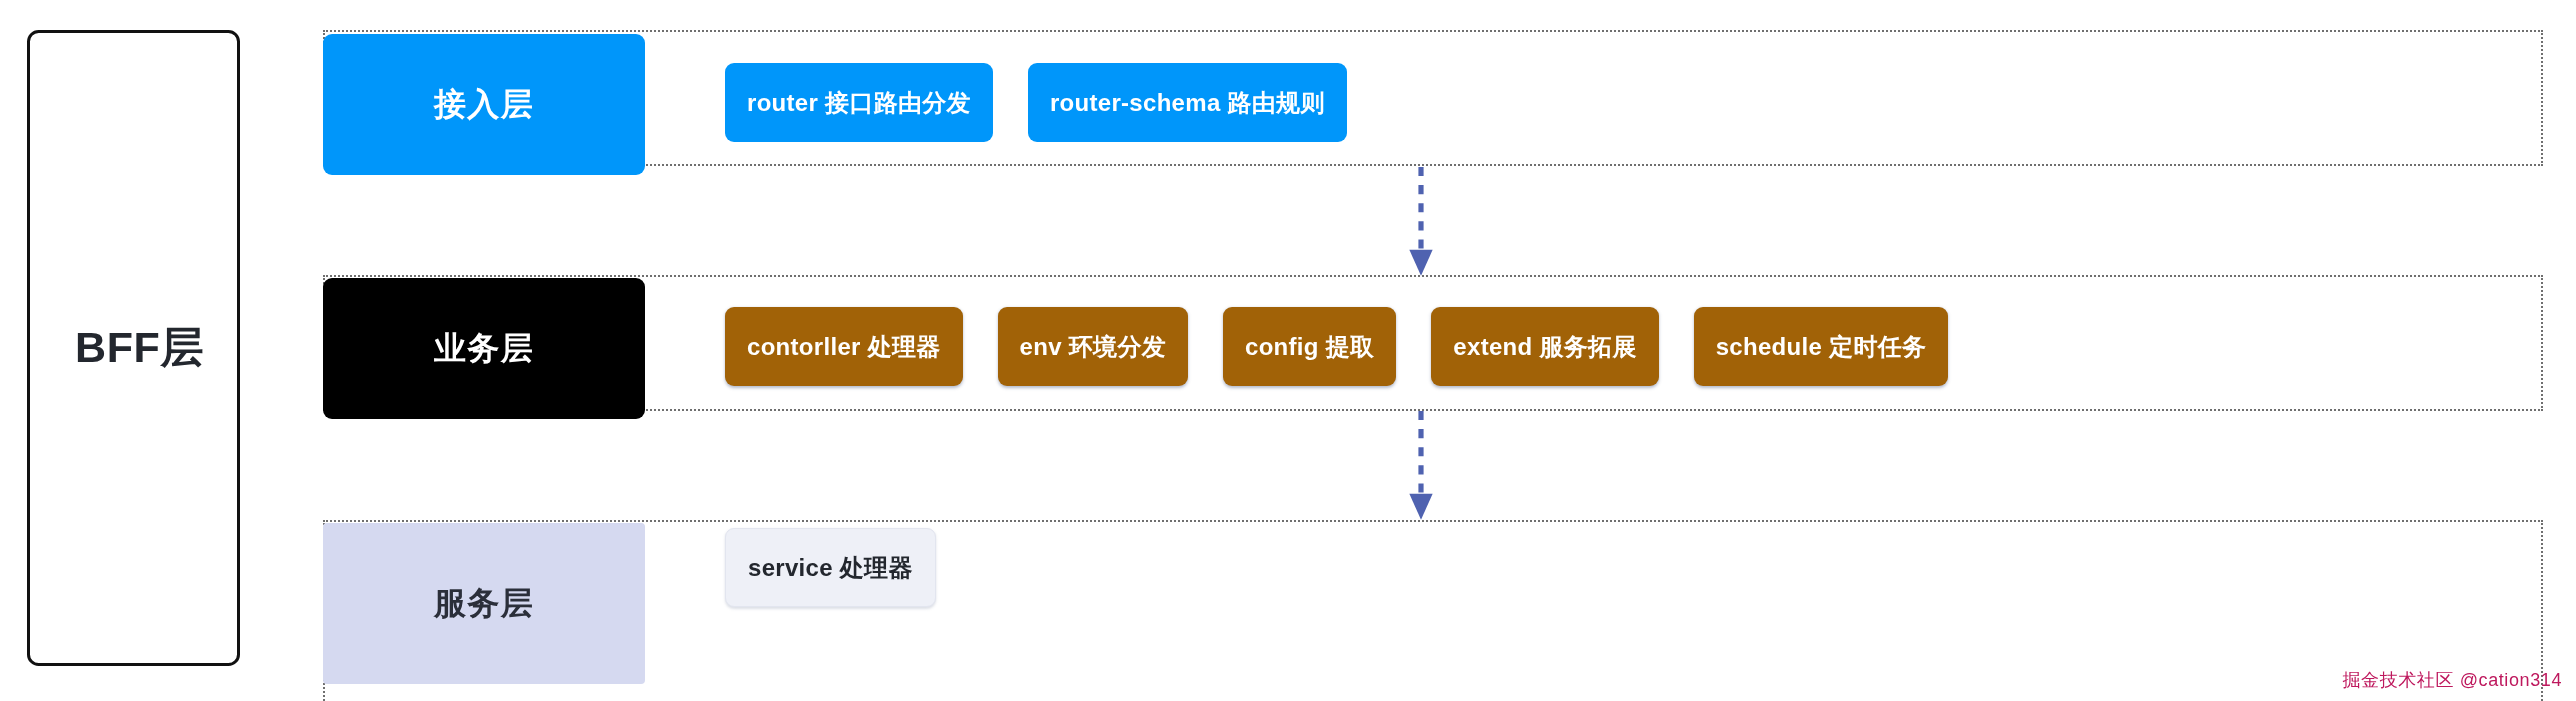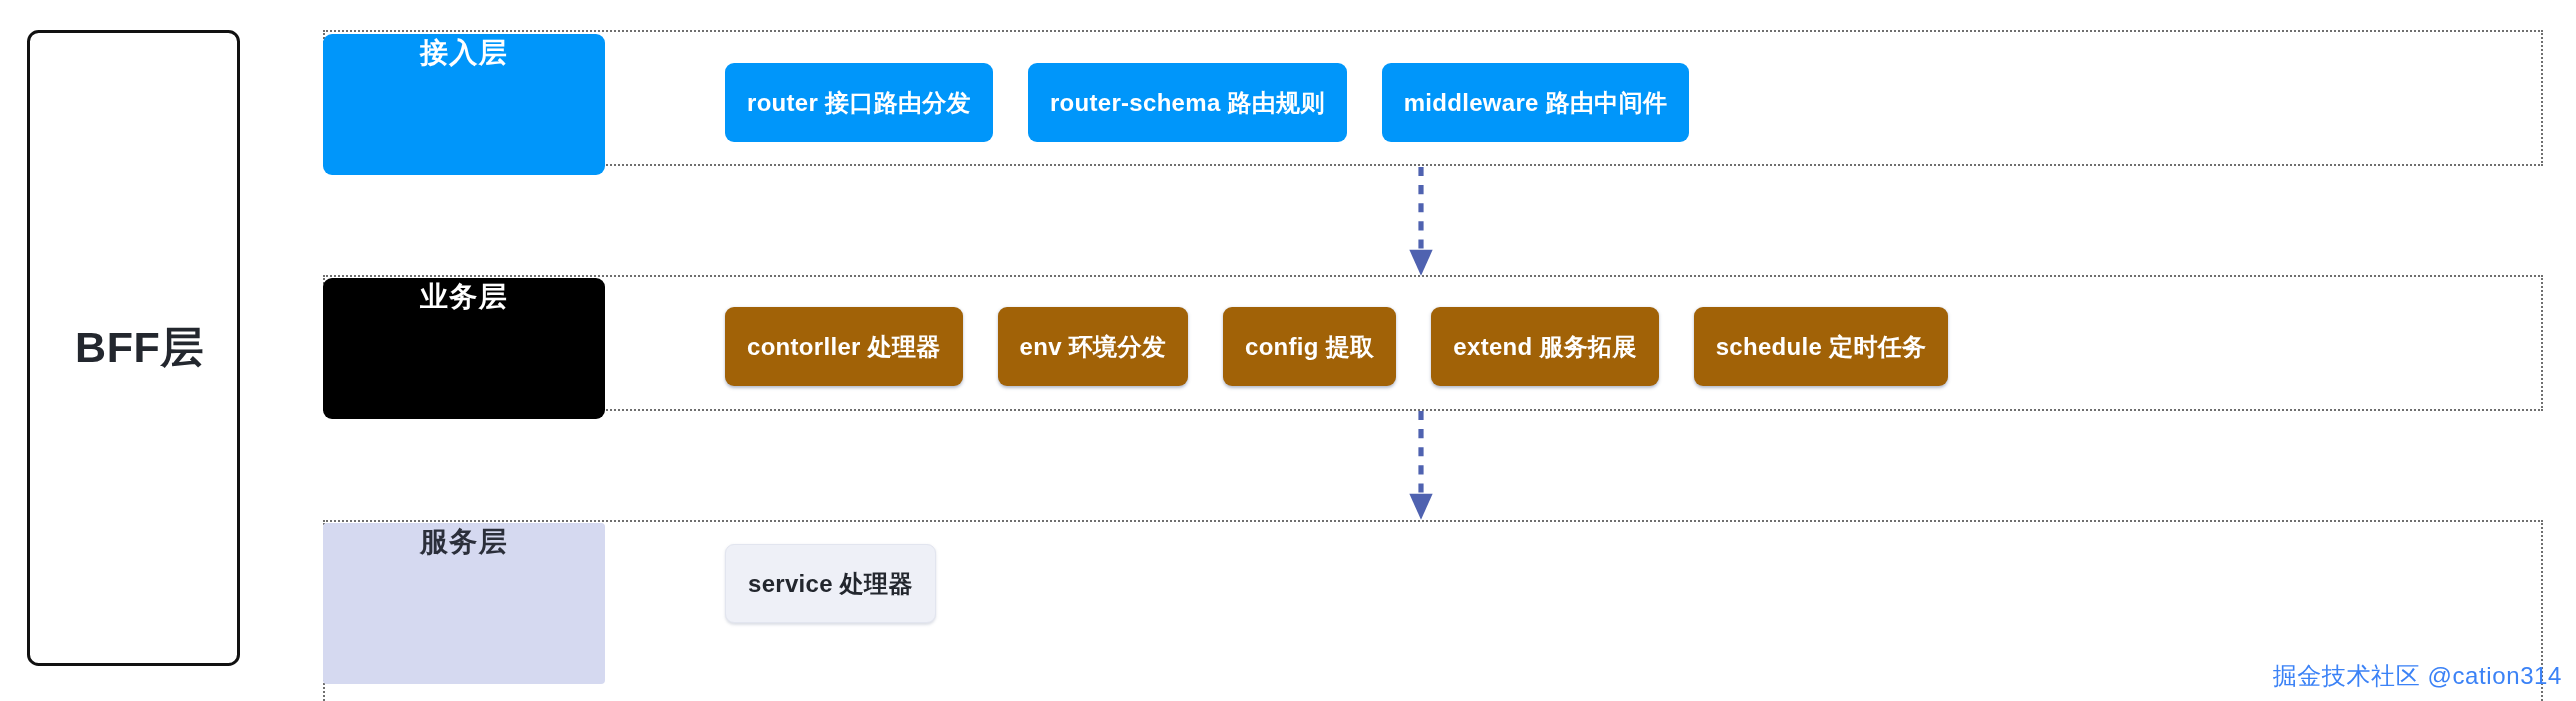"接入层" .layer-chip { align-items: none -> center; font-size: 28px -> 32px; width: 282px -> 322px }
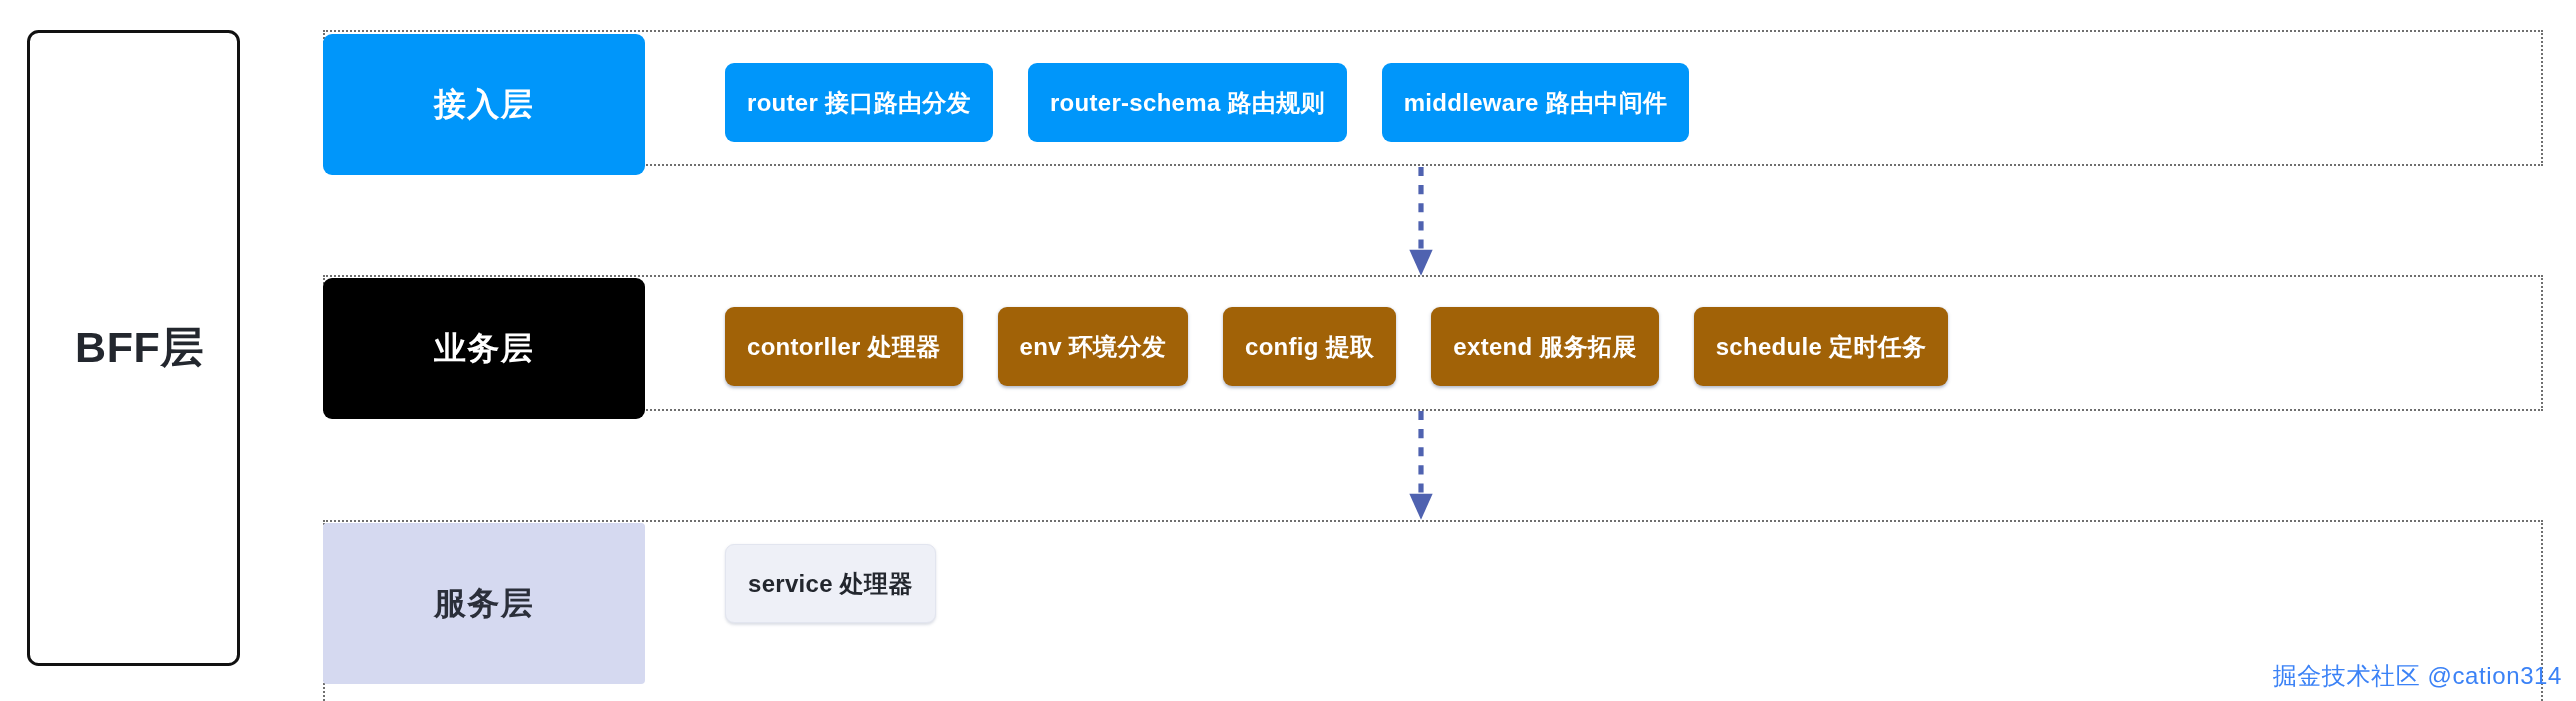"middleware 路由中间件" div.node { html: <div> <span>middleware 路由中间件</span> </div> -> none }
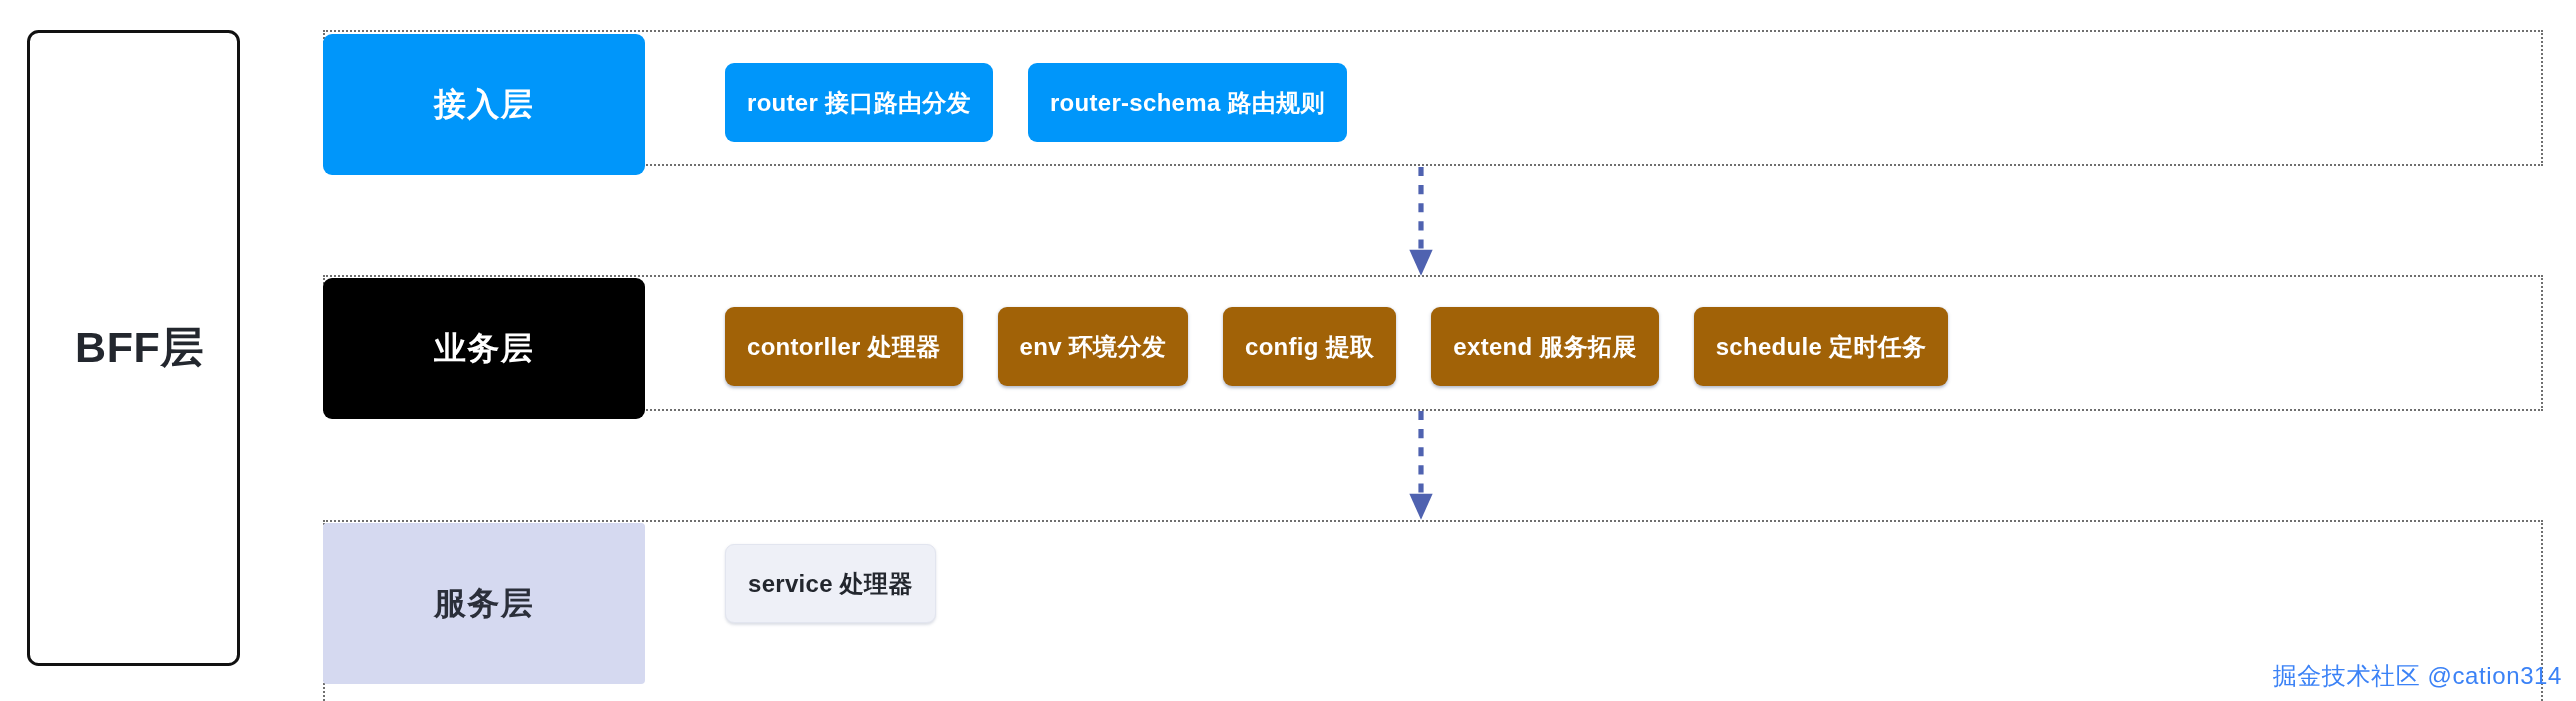"service 处理器" .nodes.n3 { top: 544px -> 528px }
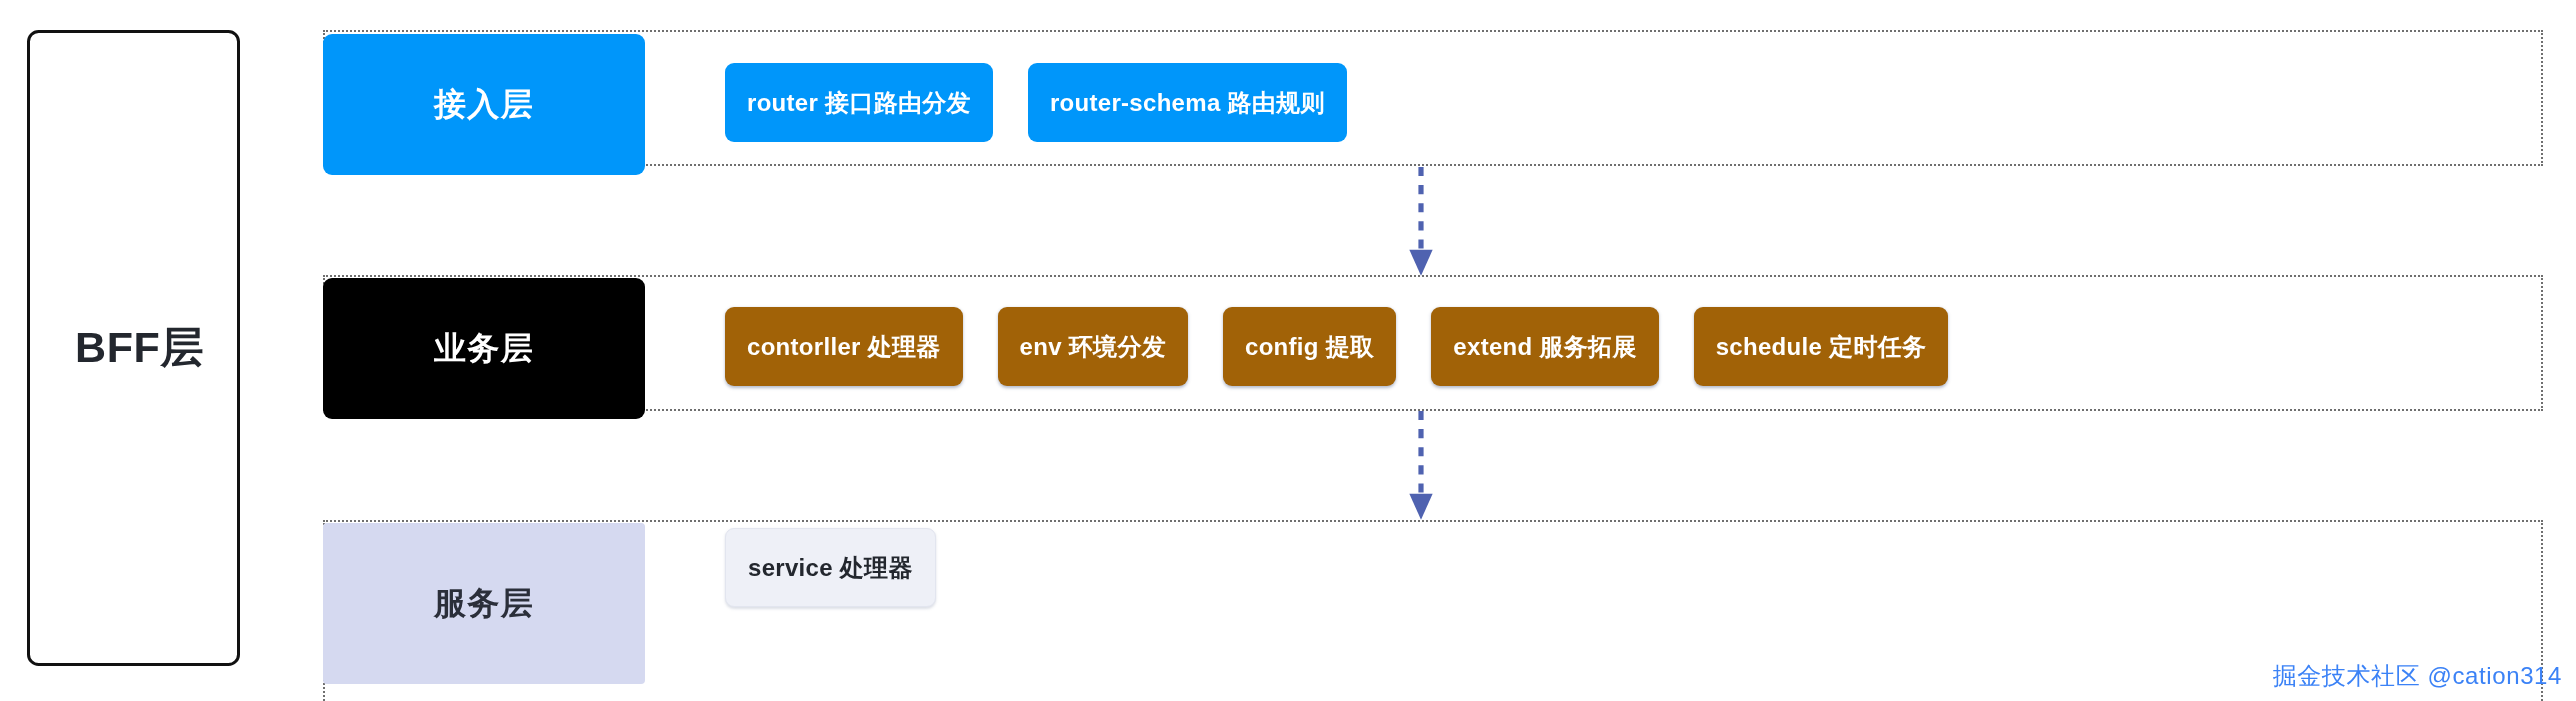"掘金技术社区 @cation314" .watermark { color: #3b82f6 -> #be185d; font-size: 24px -> 18px }
